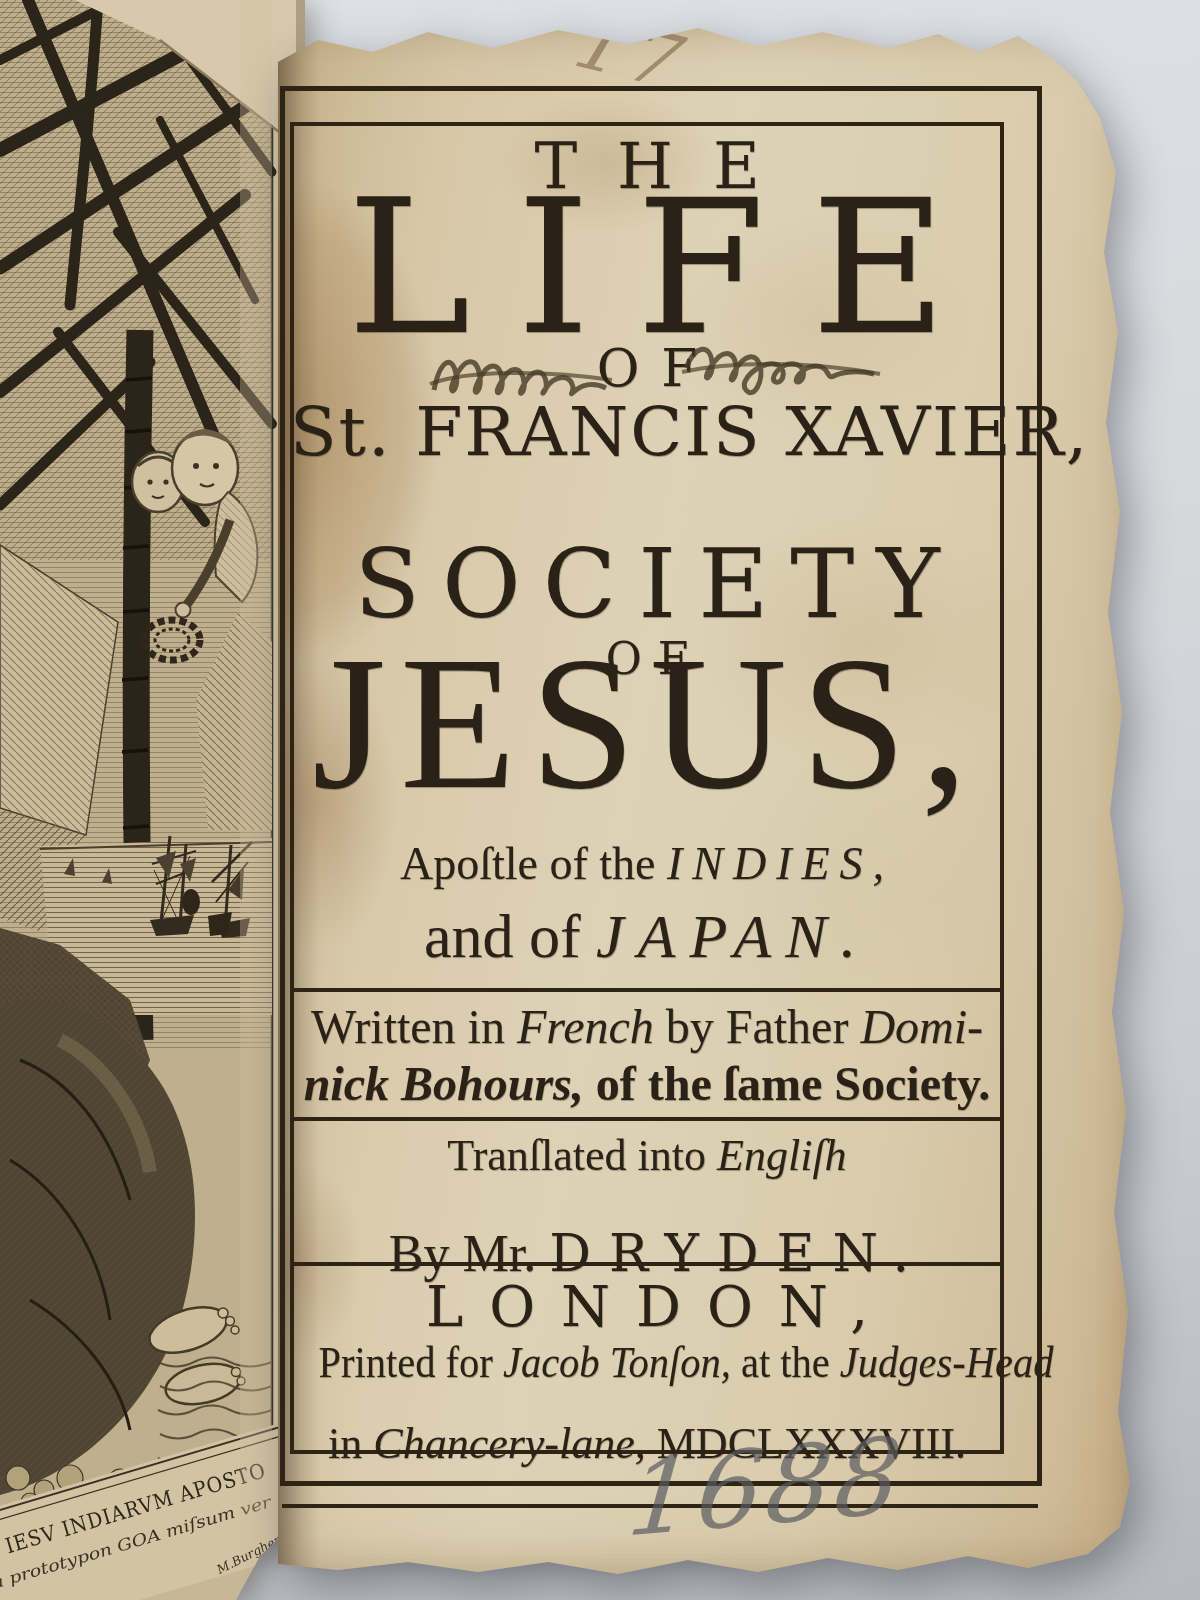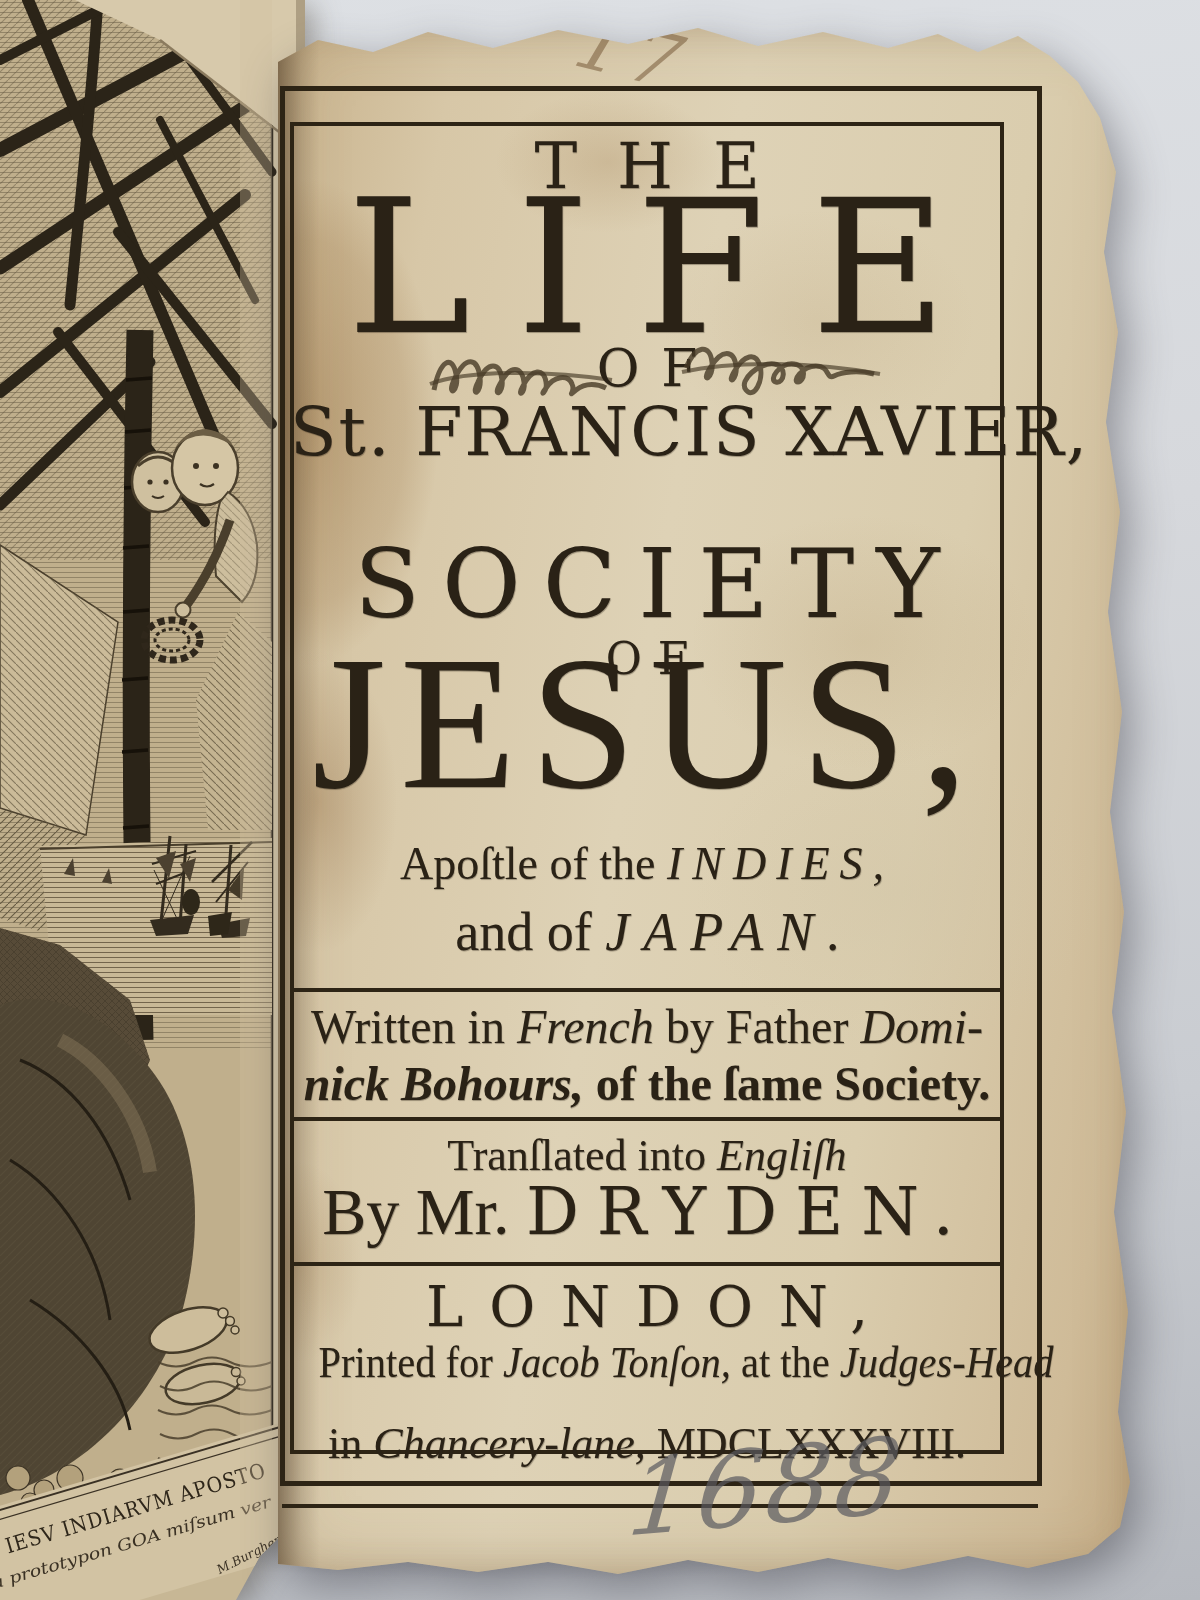"and of JAPAN." div.tl { font-size: 54px -> 62px; padding-left: 8px -> none }
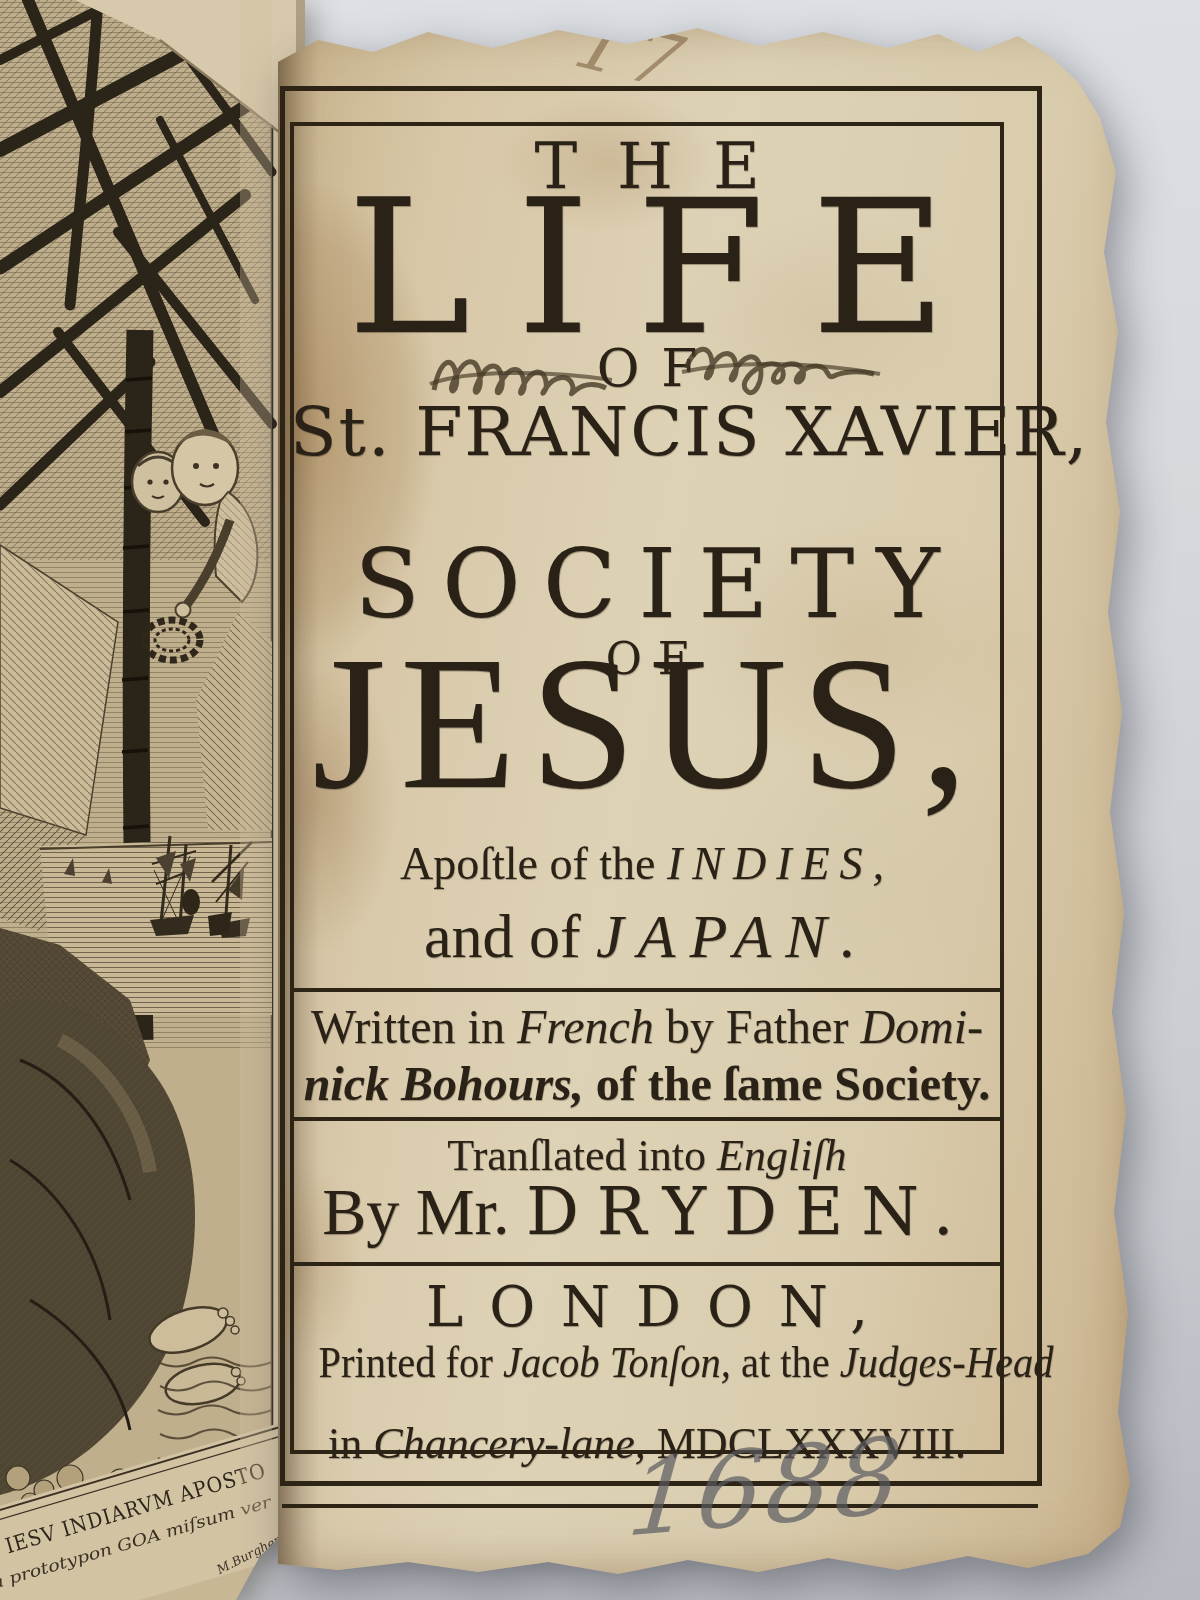"By Mr. DRYDEN." div.tl { font-size: 66px -> 52px; margin-left: none -> 11px; top: 1157px -> 1205px }
